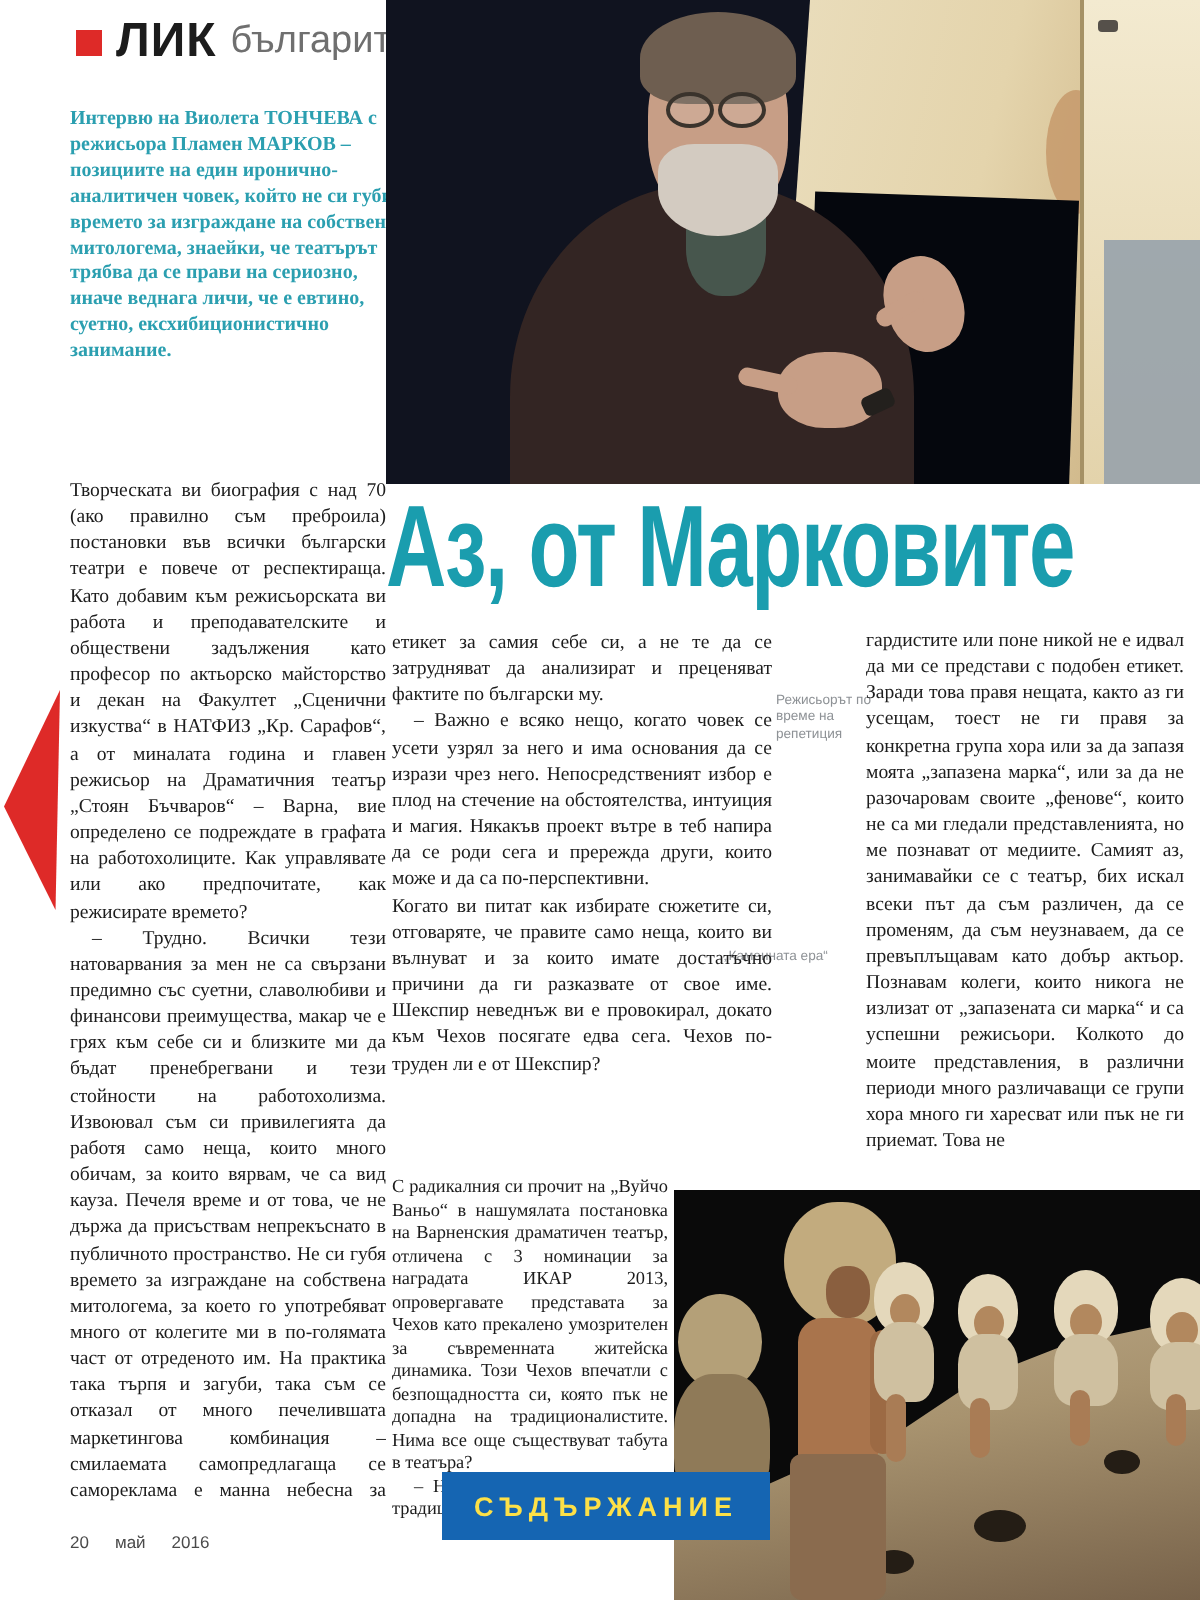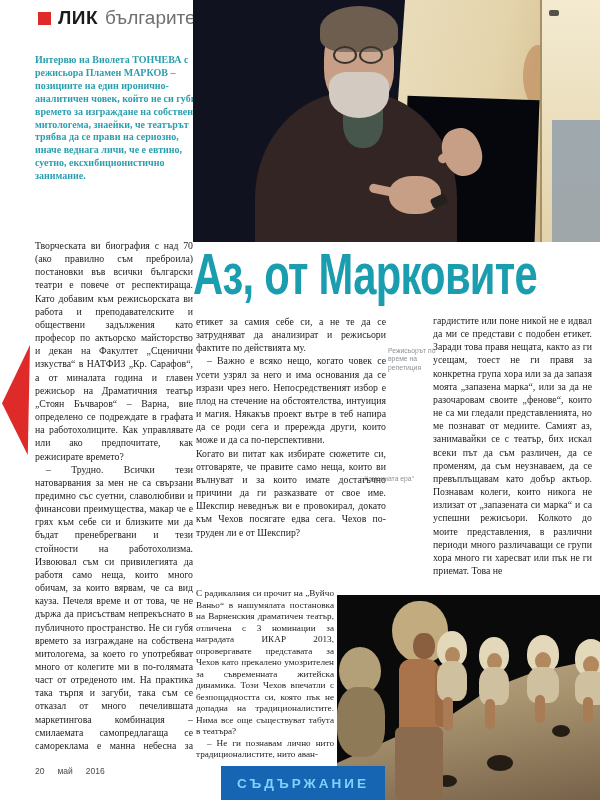"ЛИК" #brand-name { font-size: 19px -> 24px }
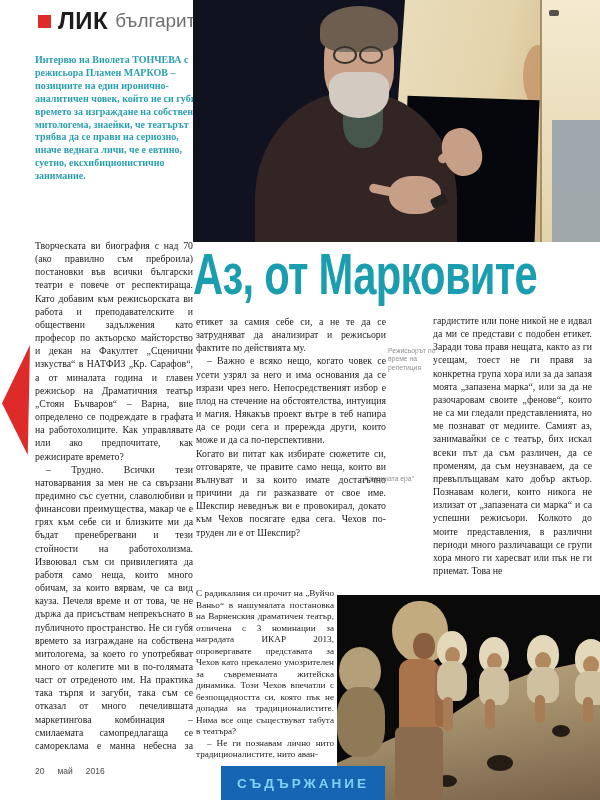"етикет за самия себе си," p.para { text: режисьори фактите по действията -> преценяват фактите по български }
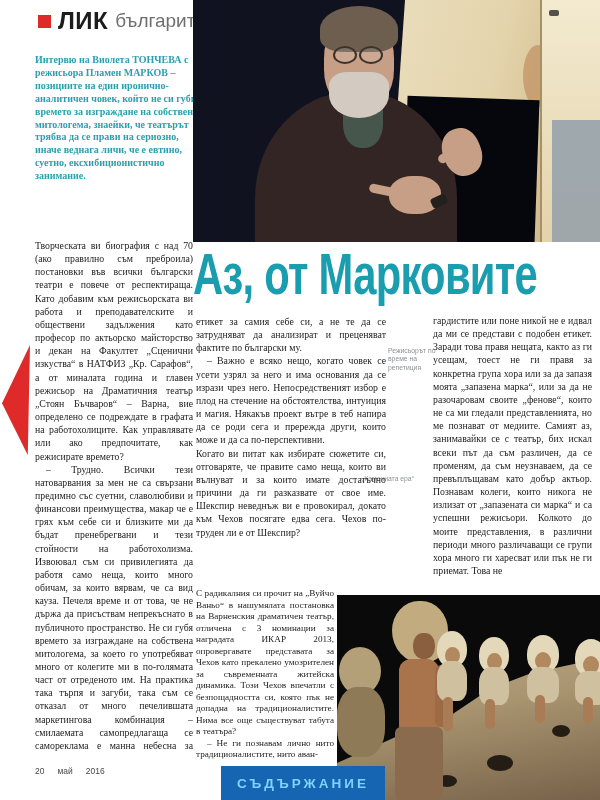"СЪДЪРЖАНИЕ" #contents-btn { color: #7dd3fc -> #fde047; top: 766px -> 736px }
